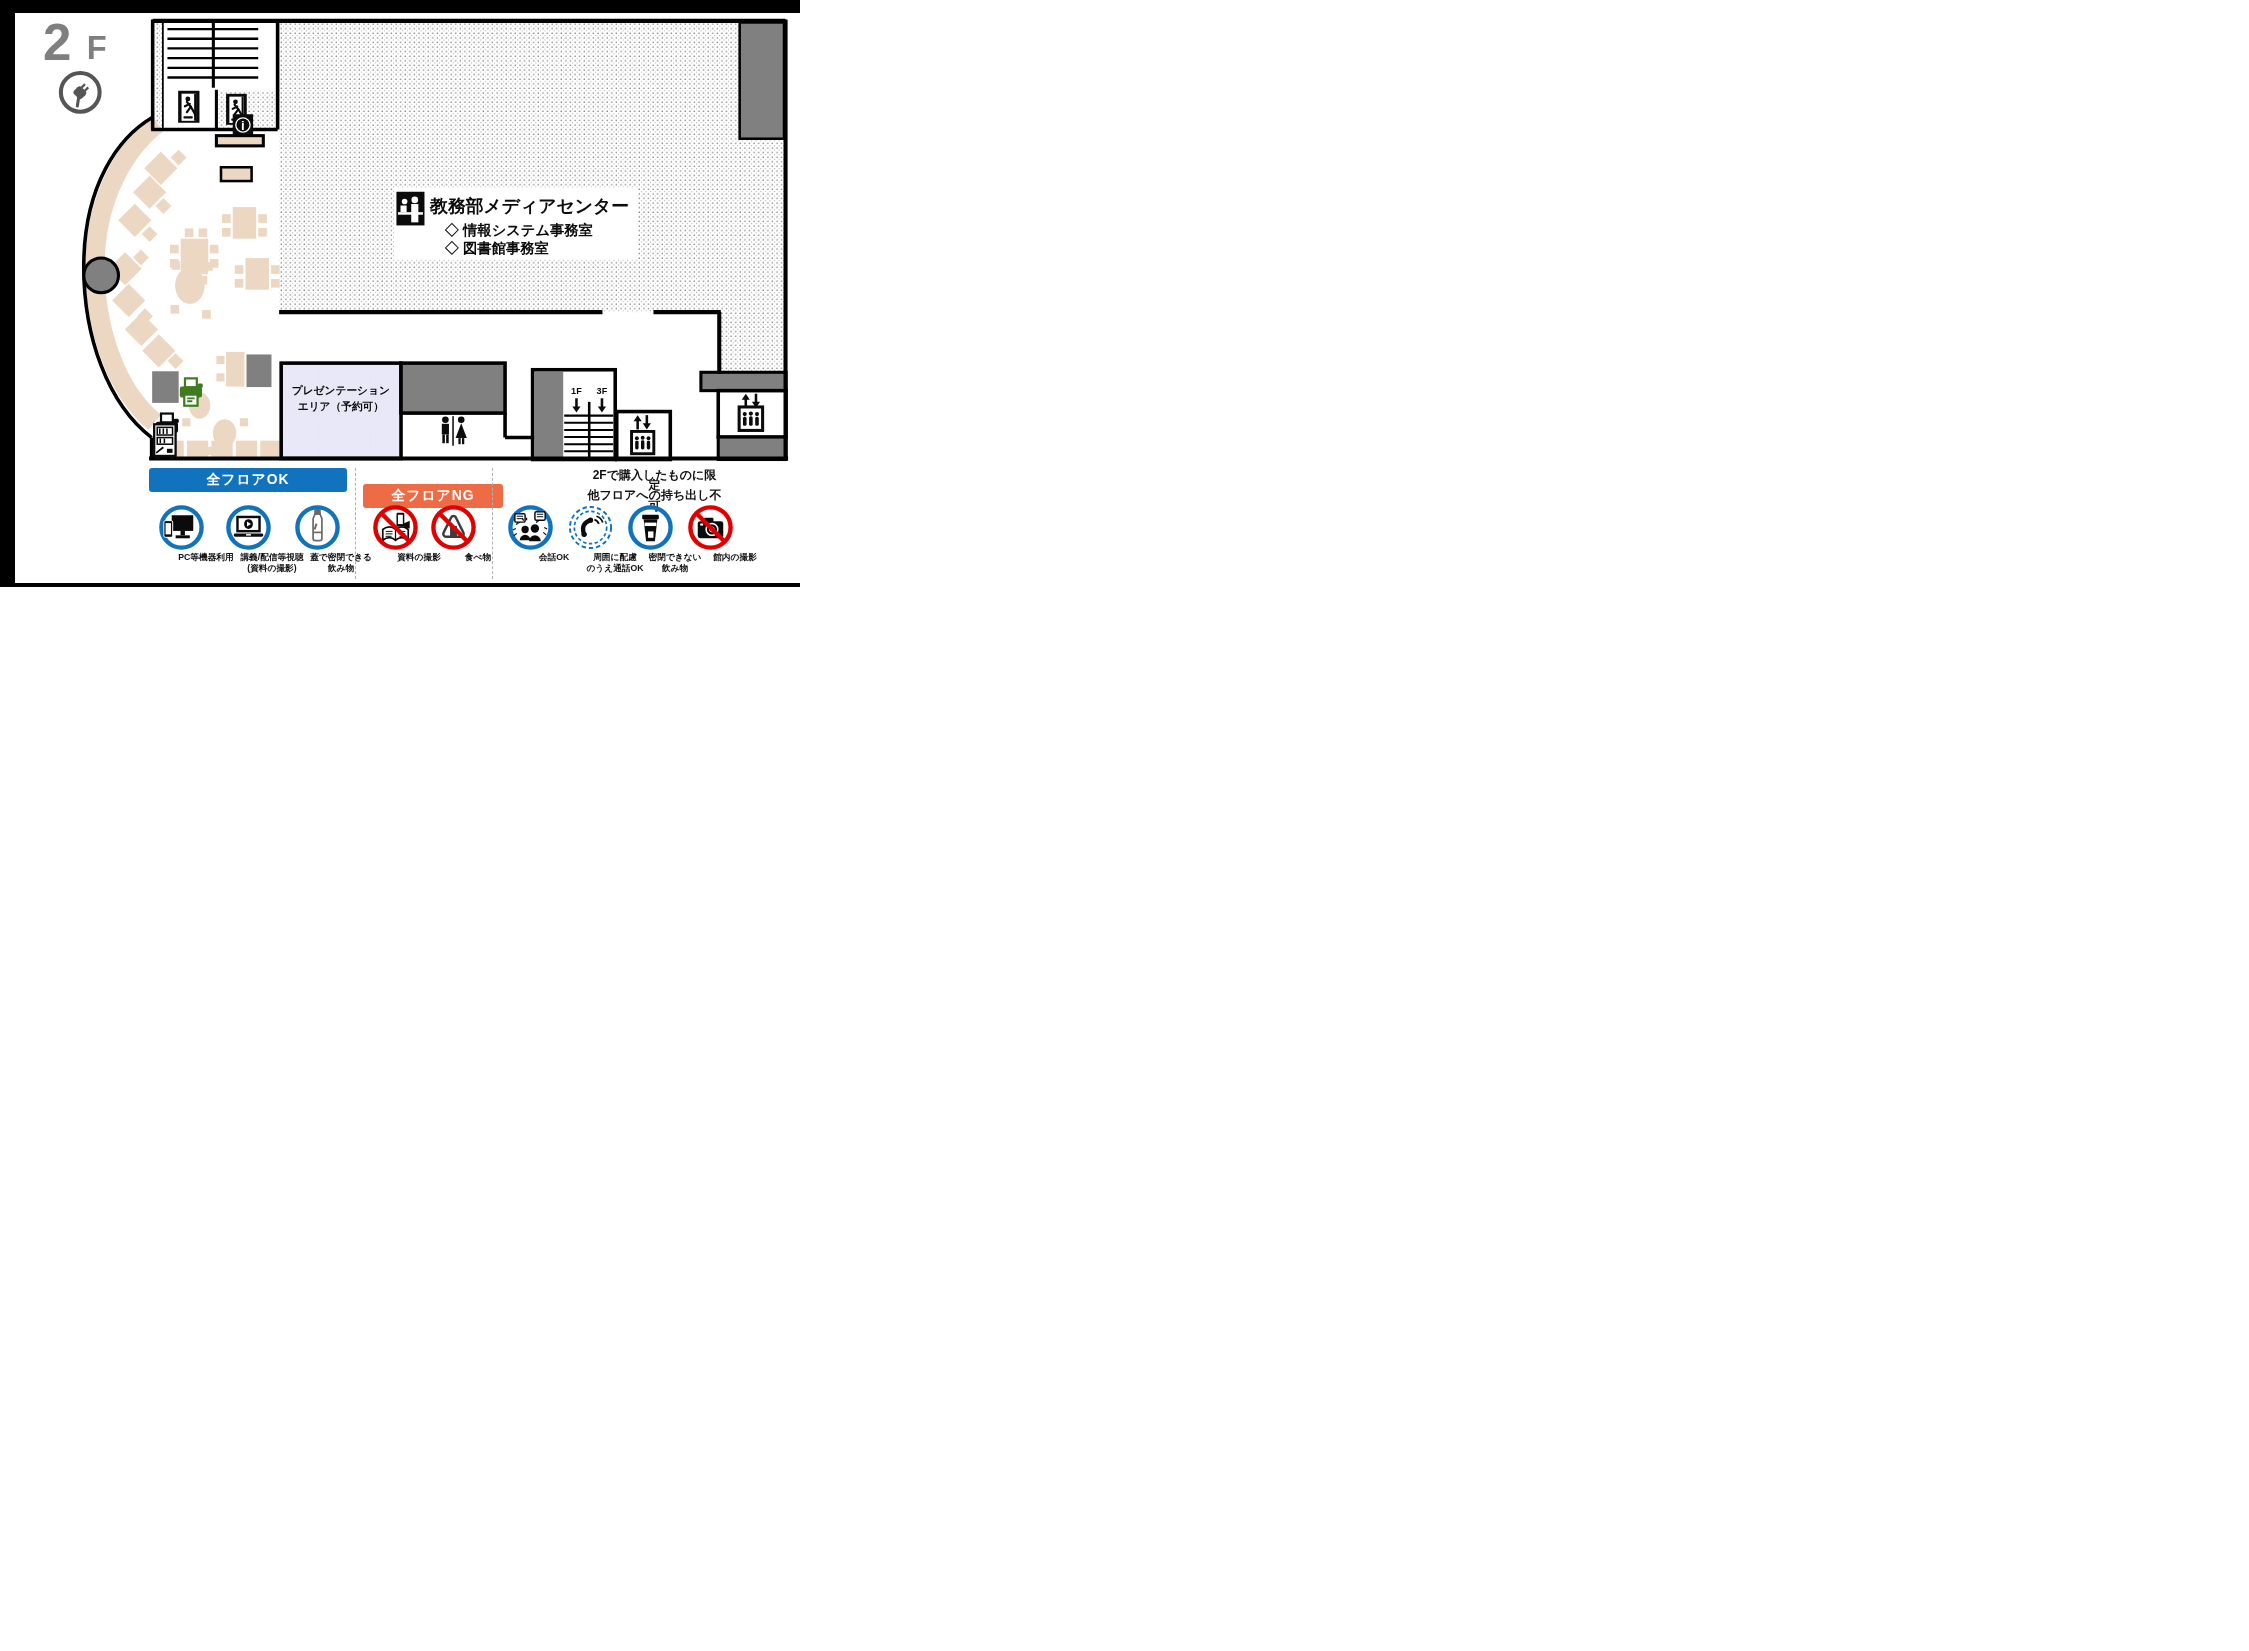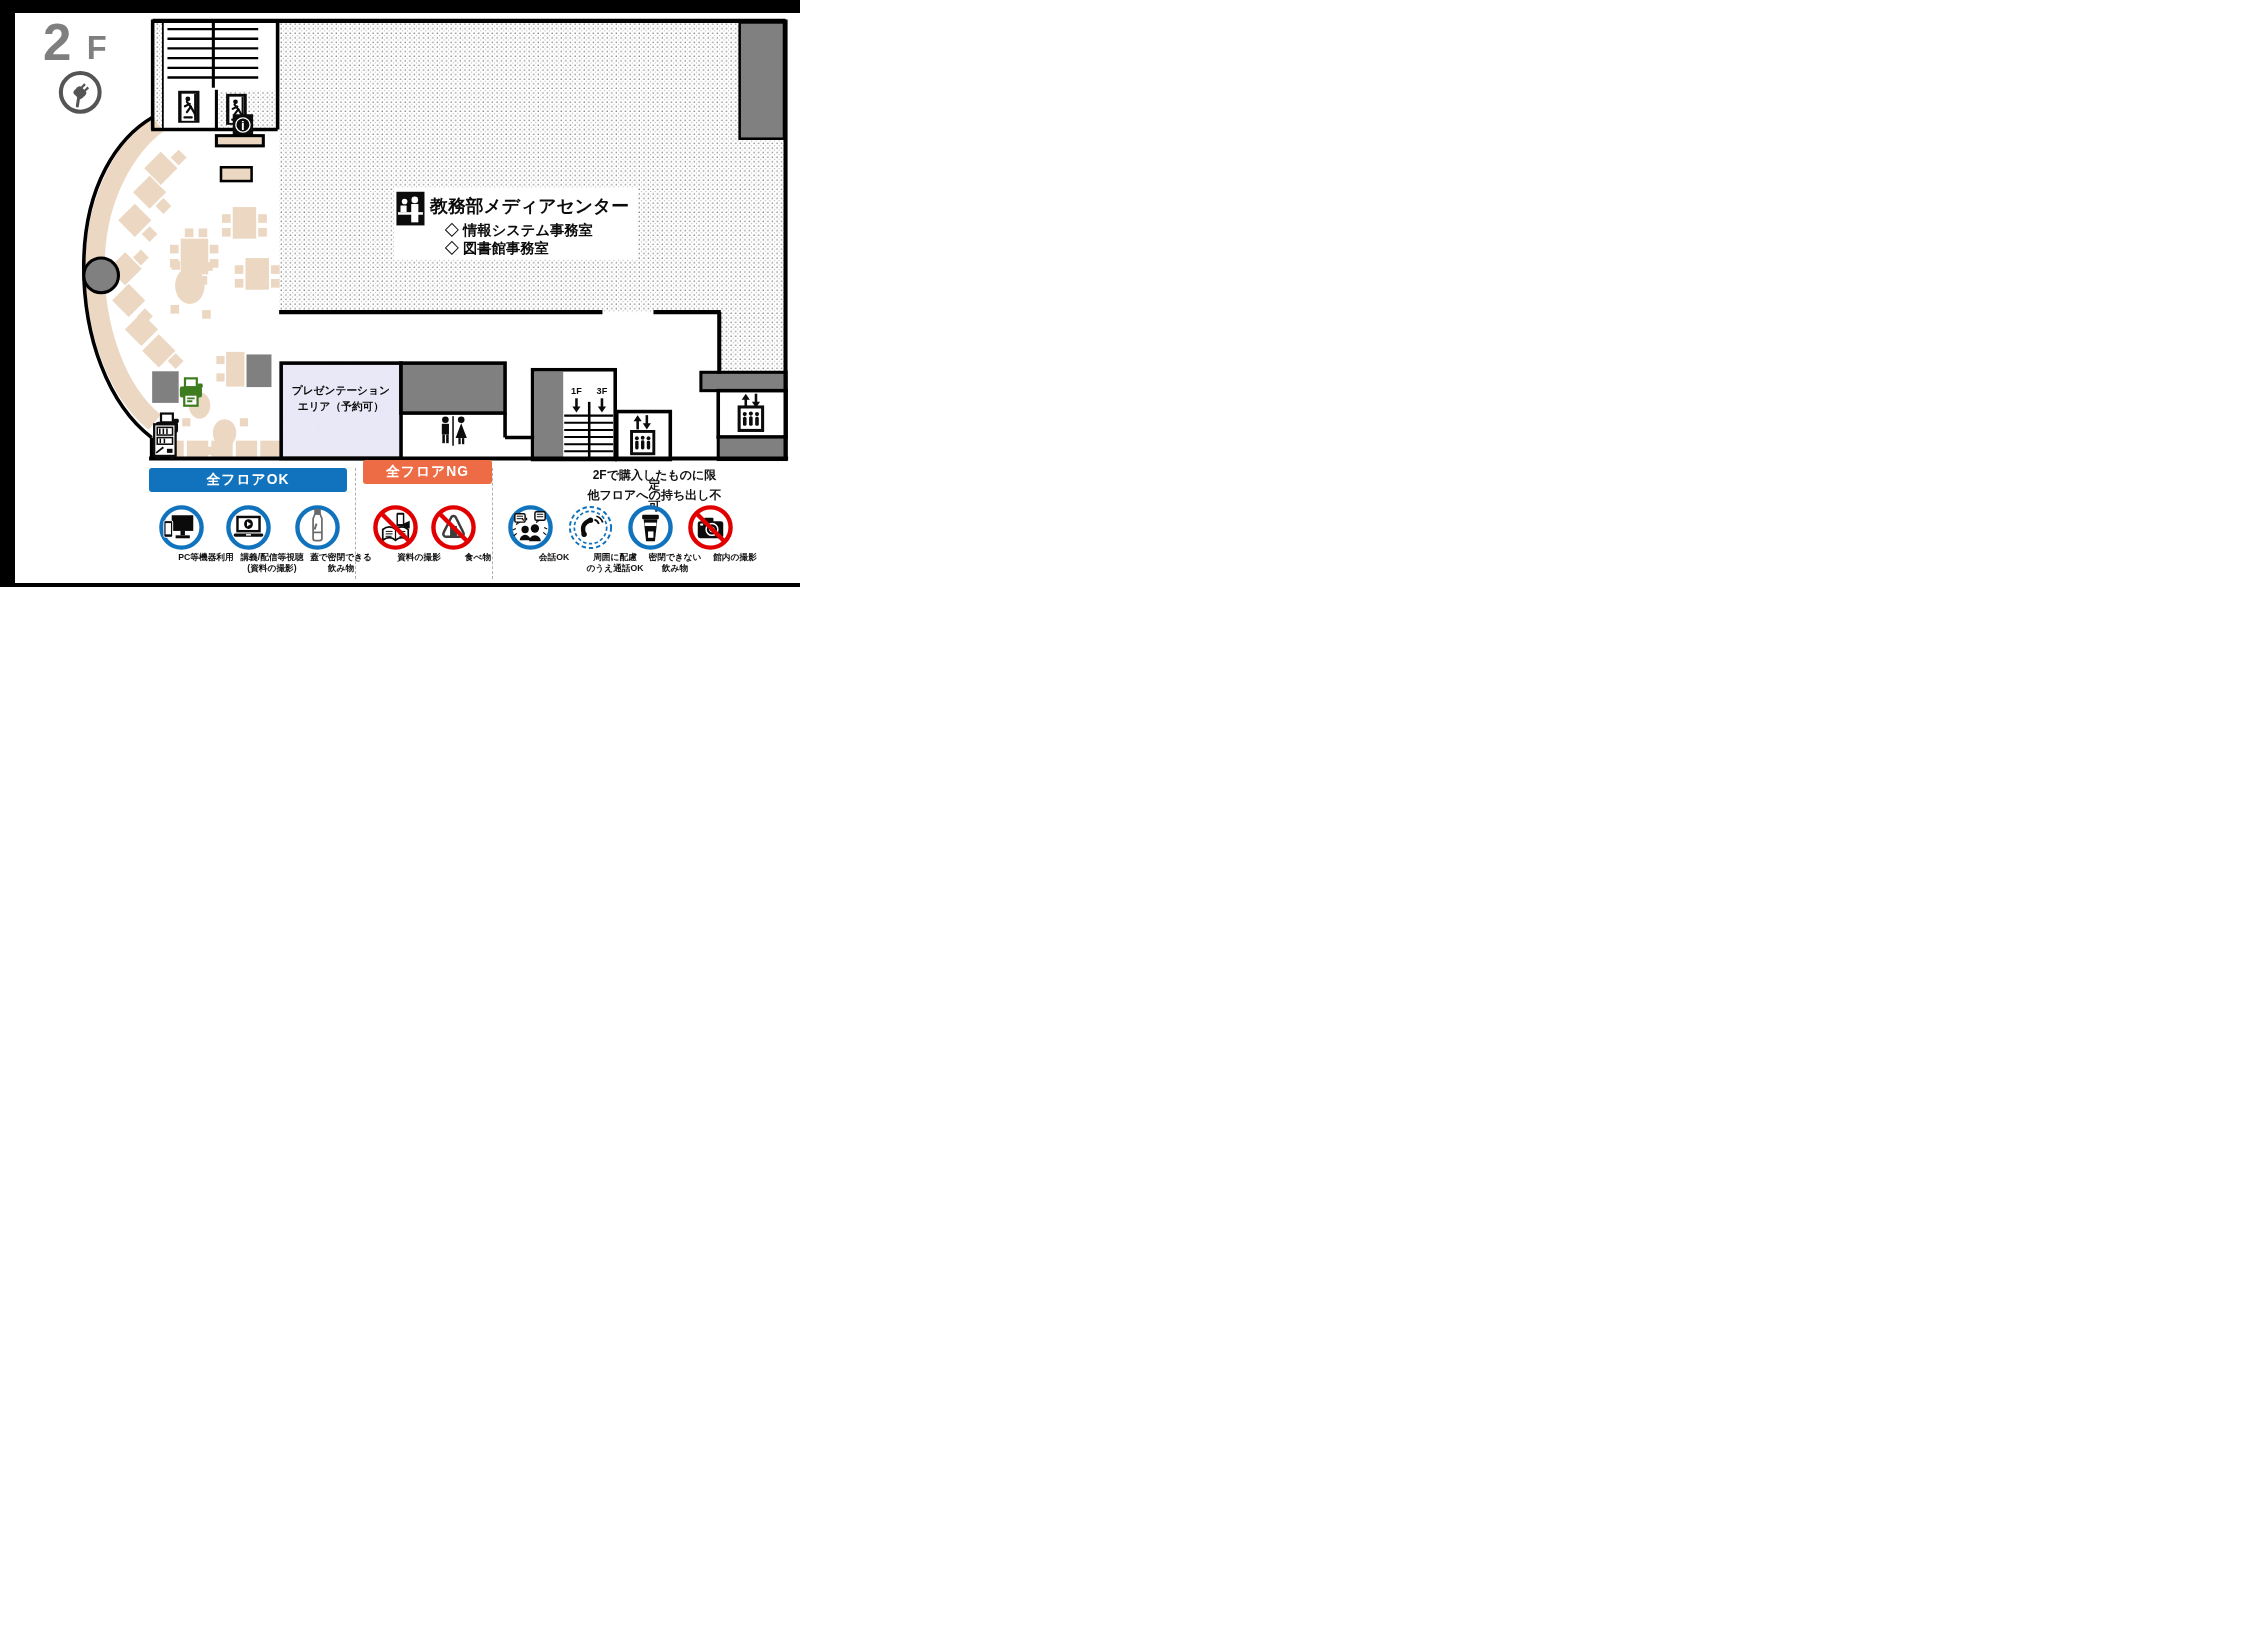"全フロアNG" .pill-ng { top: 460px -> 484px; width: 129px -> 140px }
